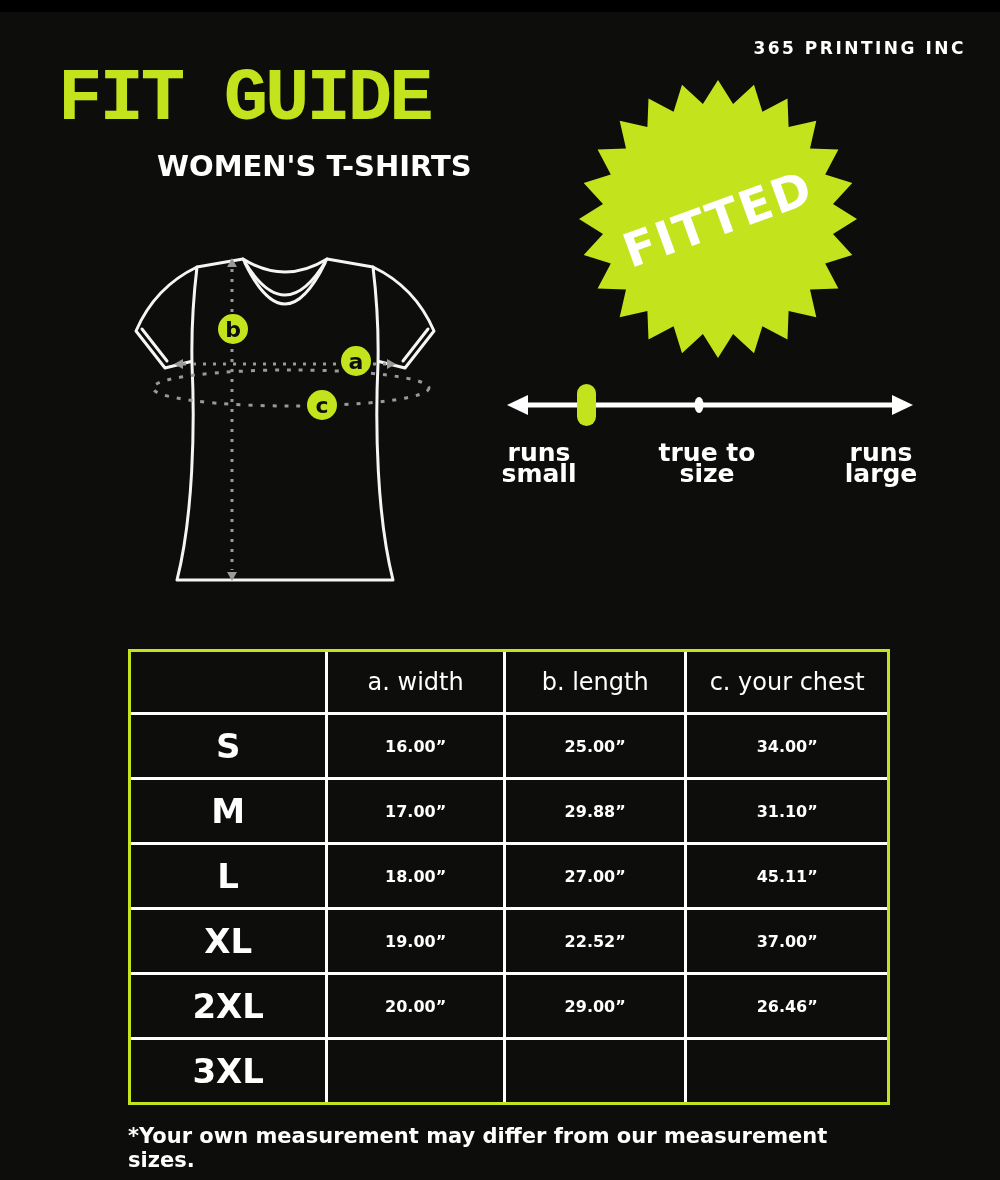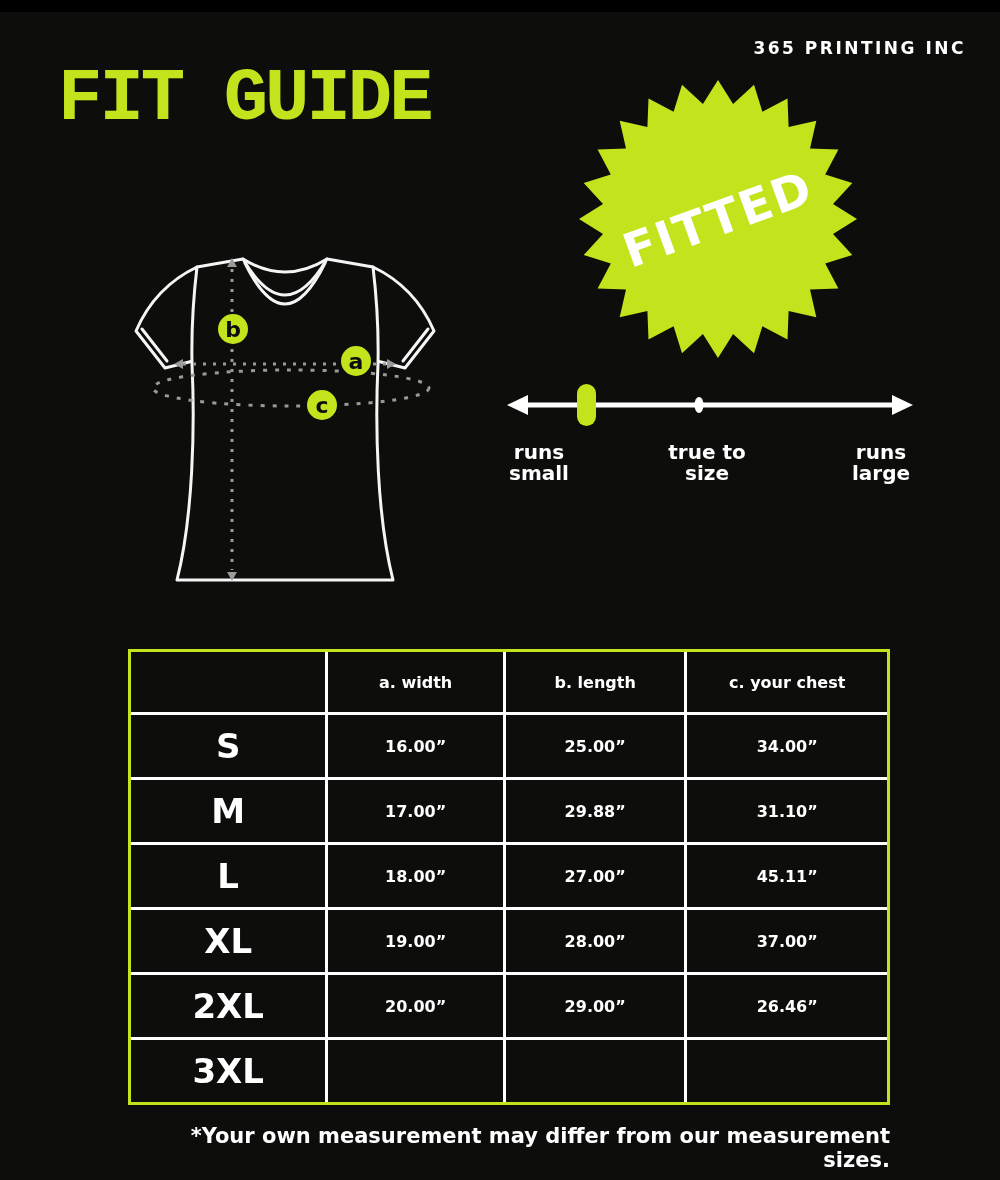"WOMEN'S T-SHIRTS" div.subtitle { html: none -> <div>WOMEN'S T-SHIRTS</div> }
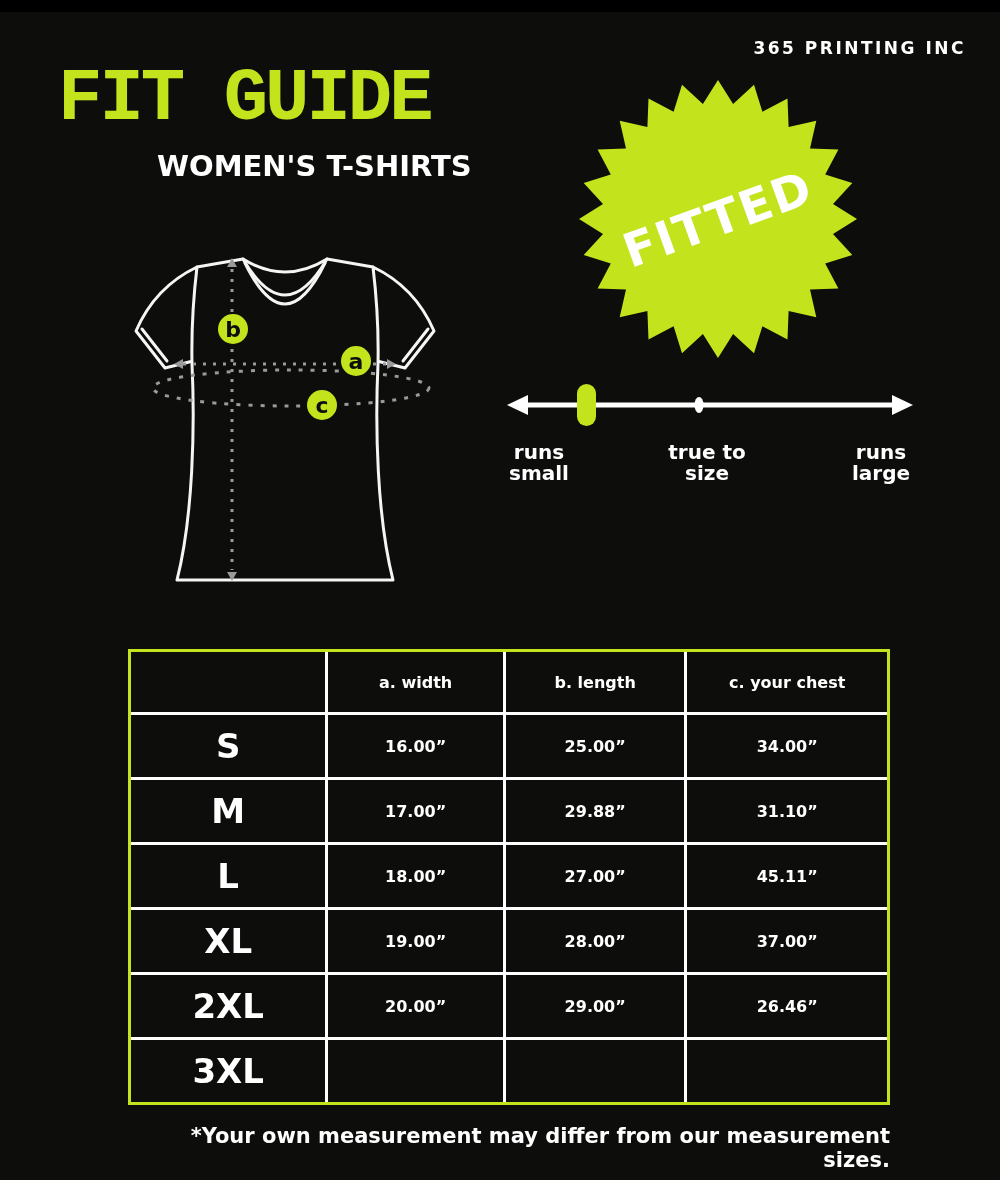"runs" .scale-label { font-size: 20px -> 25px }
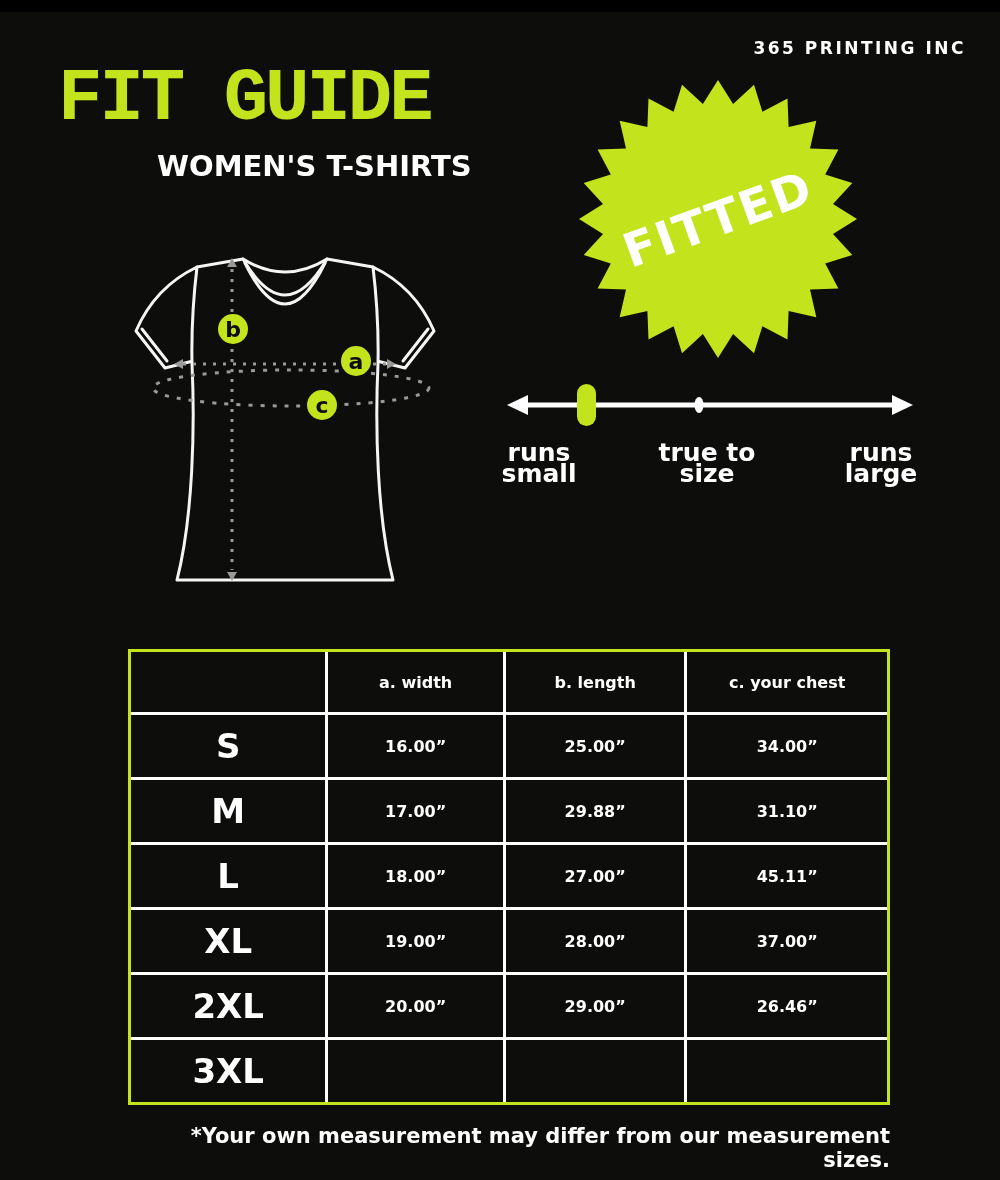"a. width" .col-label { font-size: 16px -> 24px; font-weight: bold -> normal }
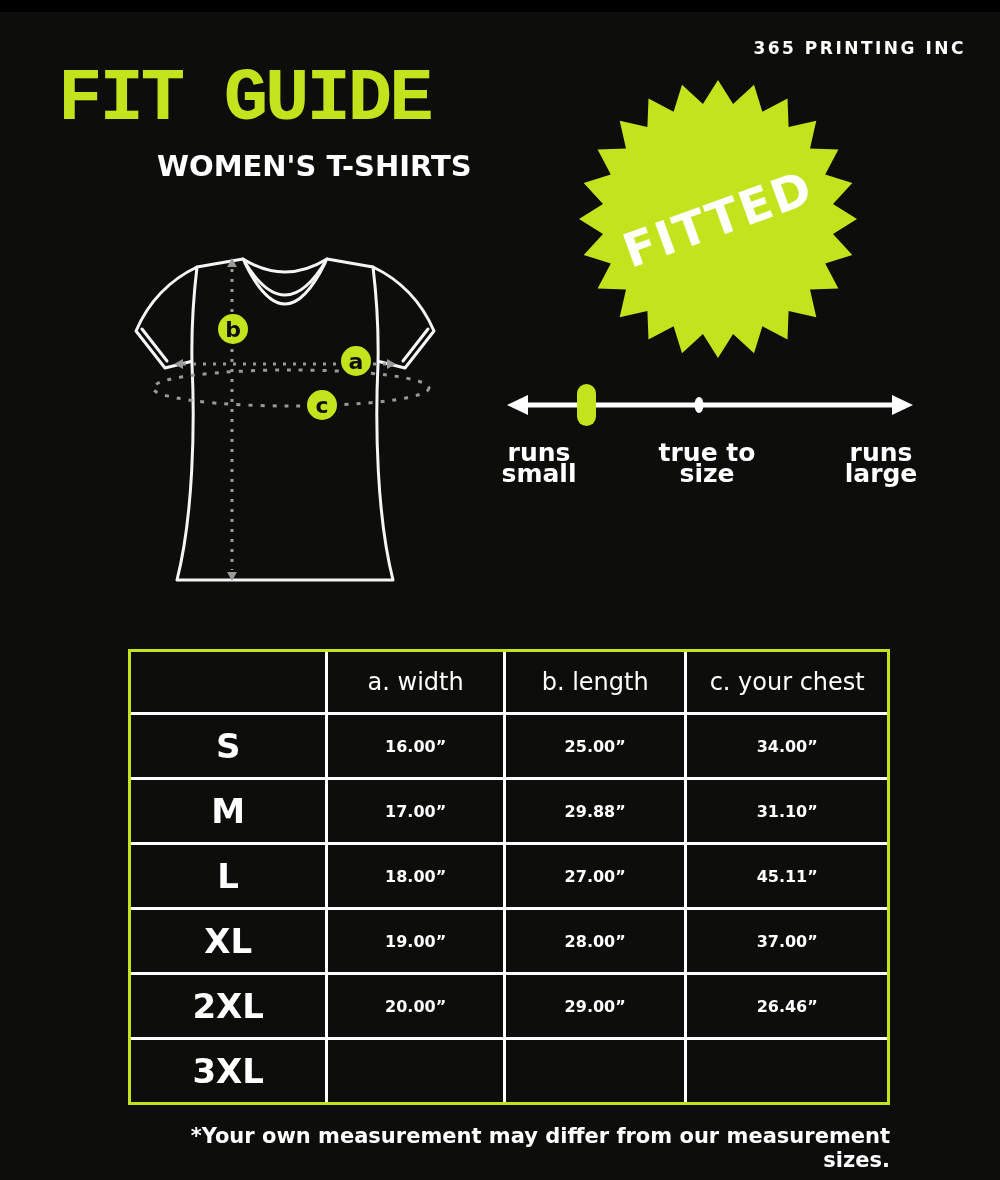"28.00”" td.value-cell { text: 28.00 -> 22.52 }
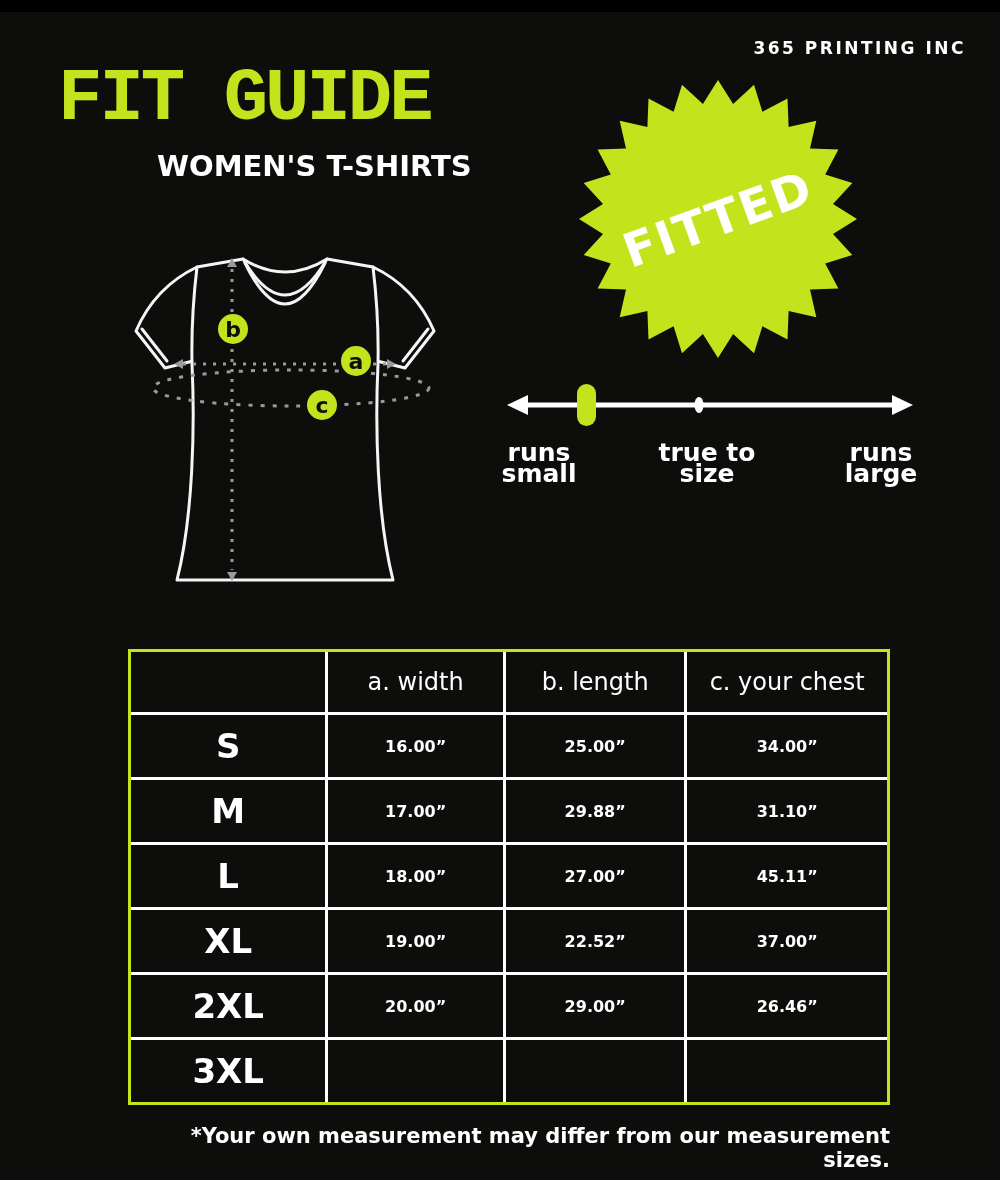"*Your own measurement may differ" .footnote { text-align: right -> left }
